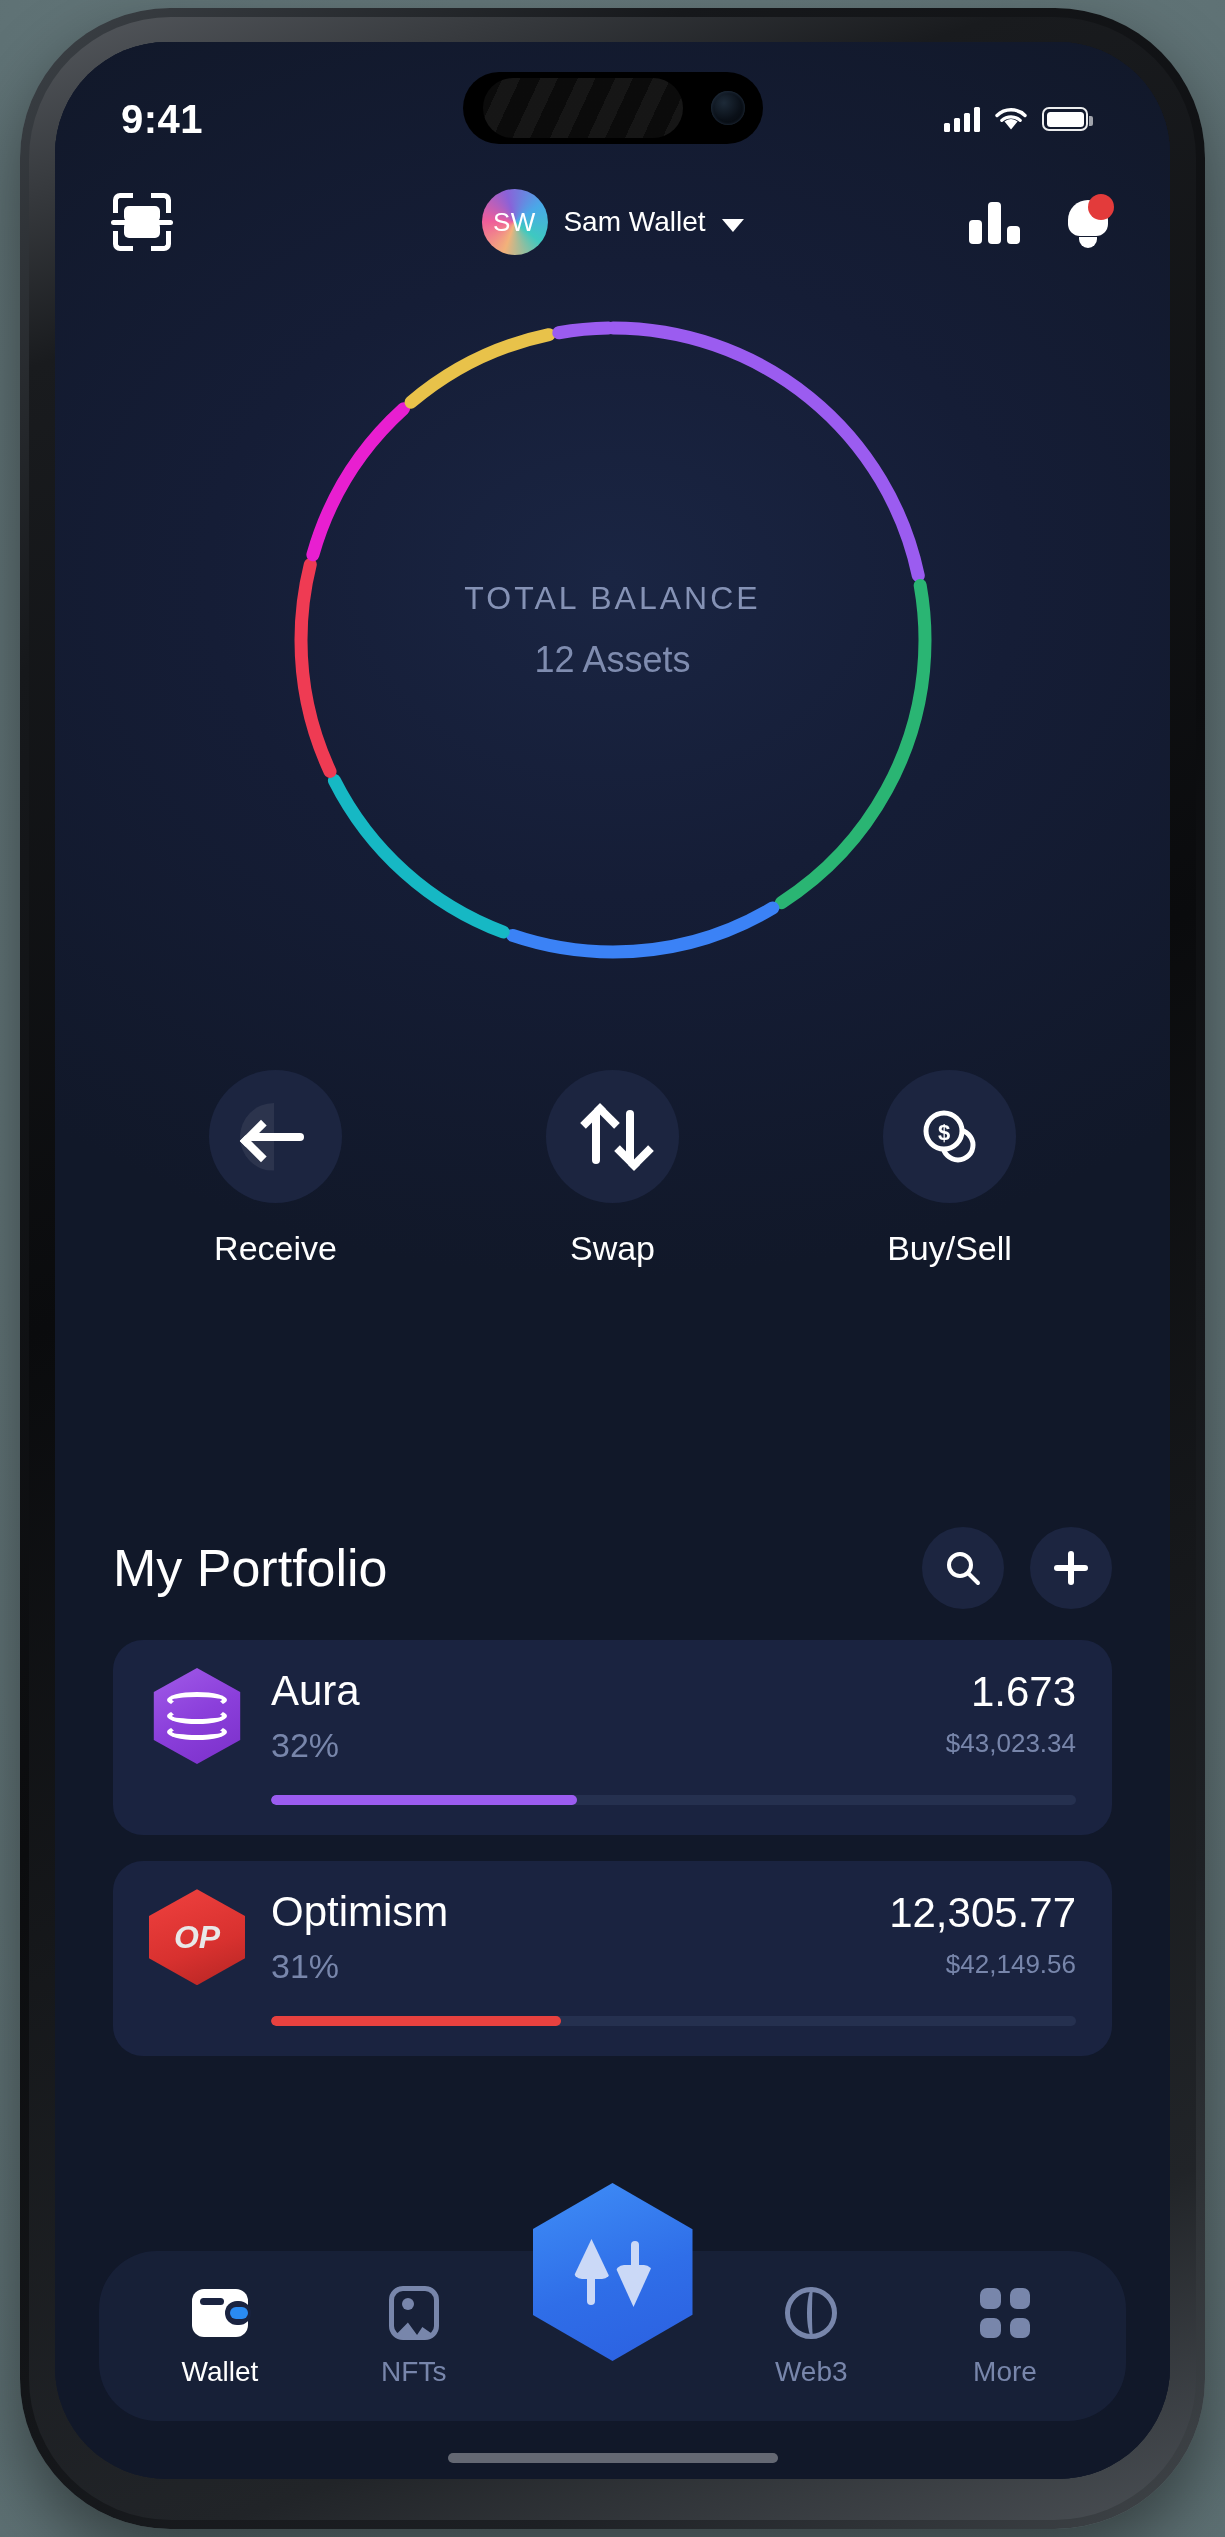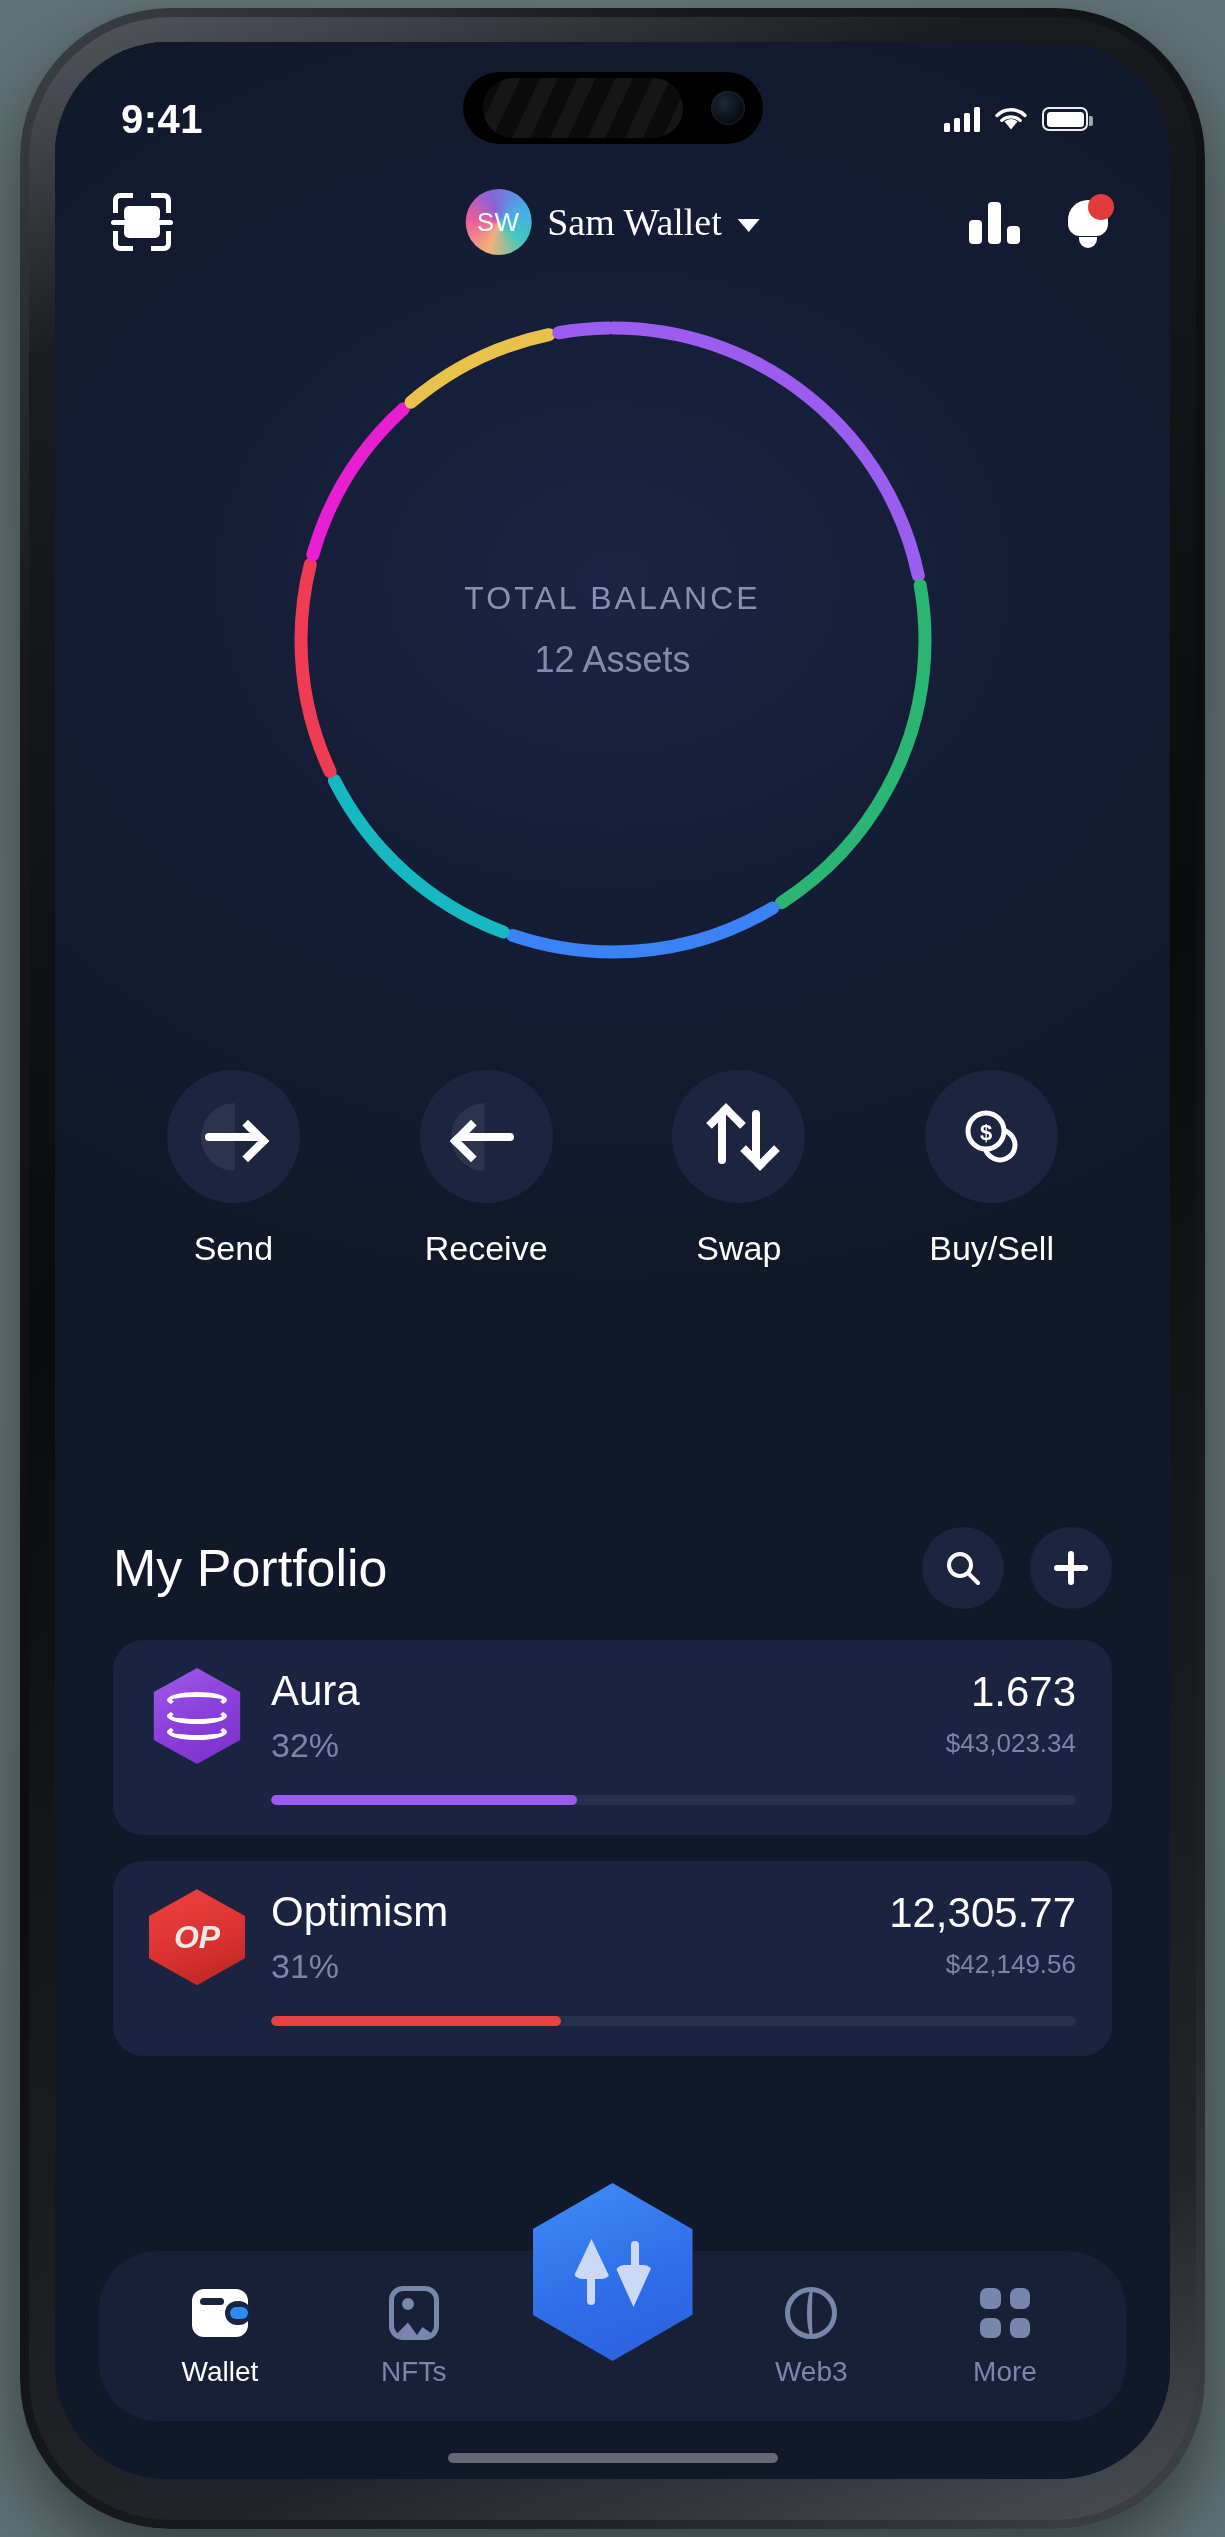"Sam Wallet" .wallet-name { font-family: Liberation Serif, serif -> none; font-size: 38px -> 28px }
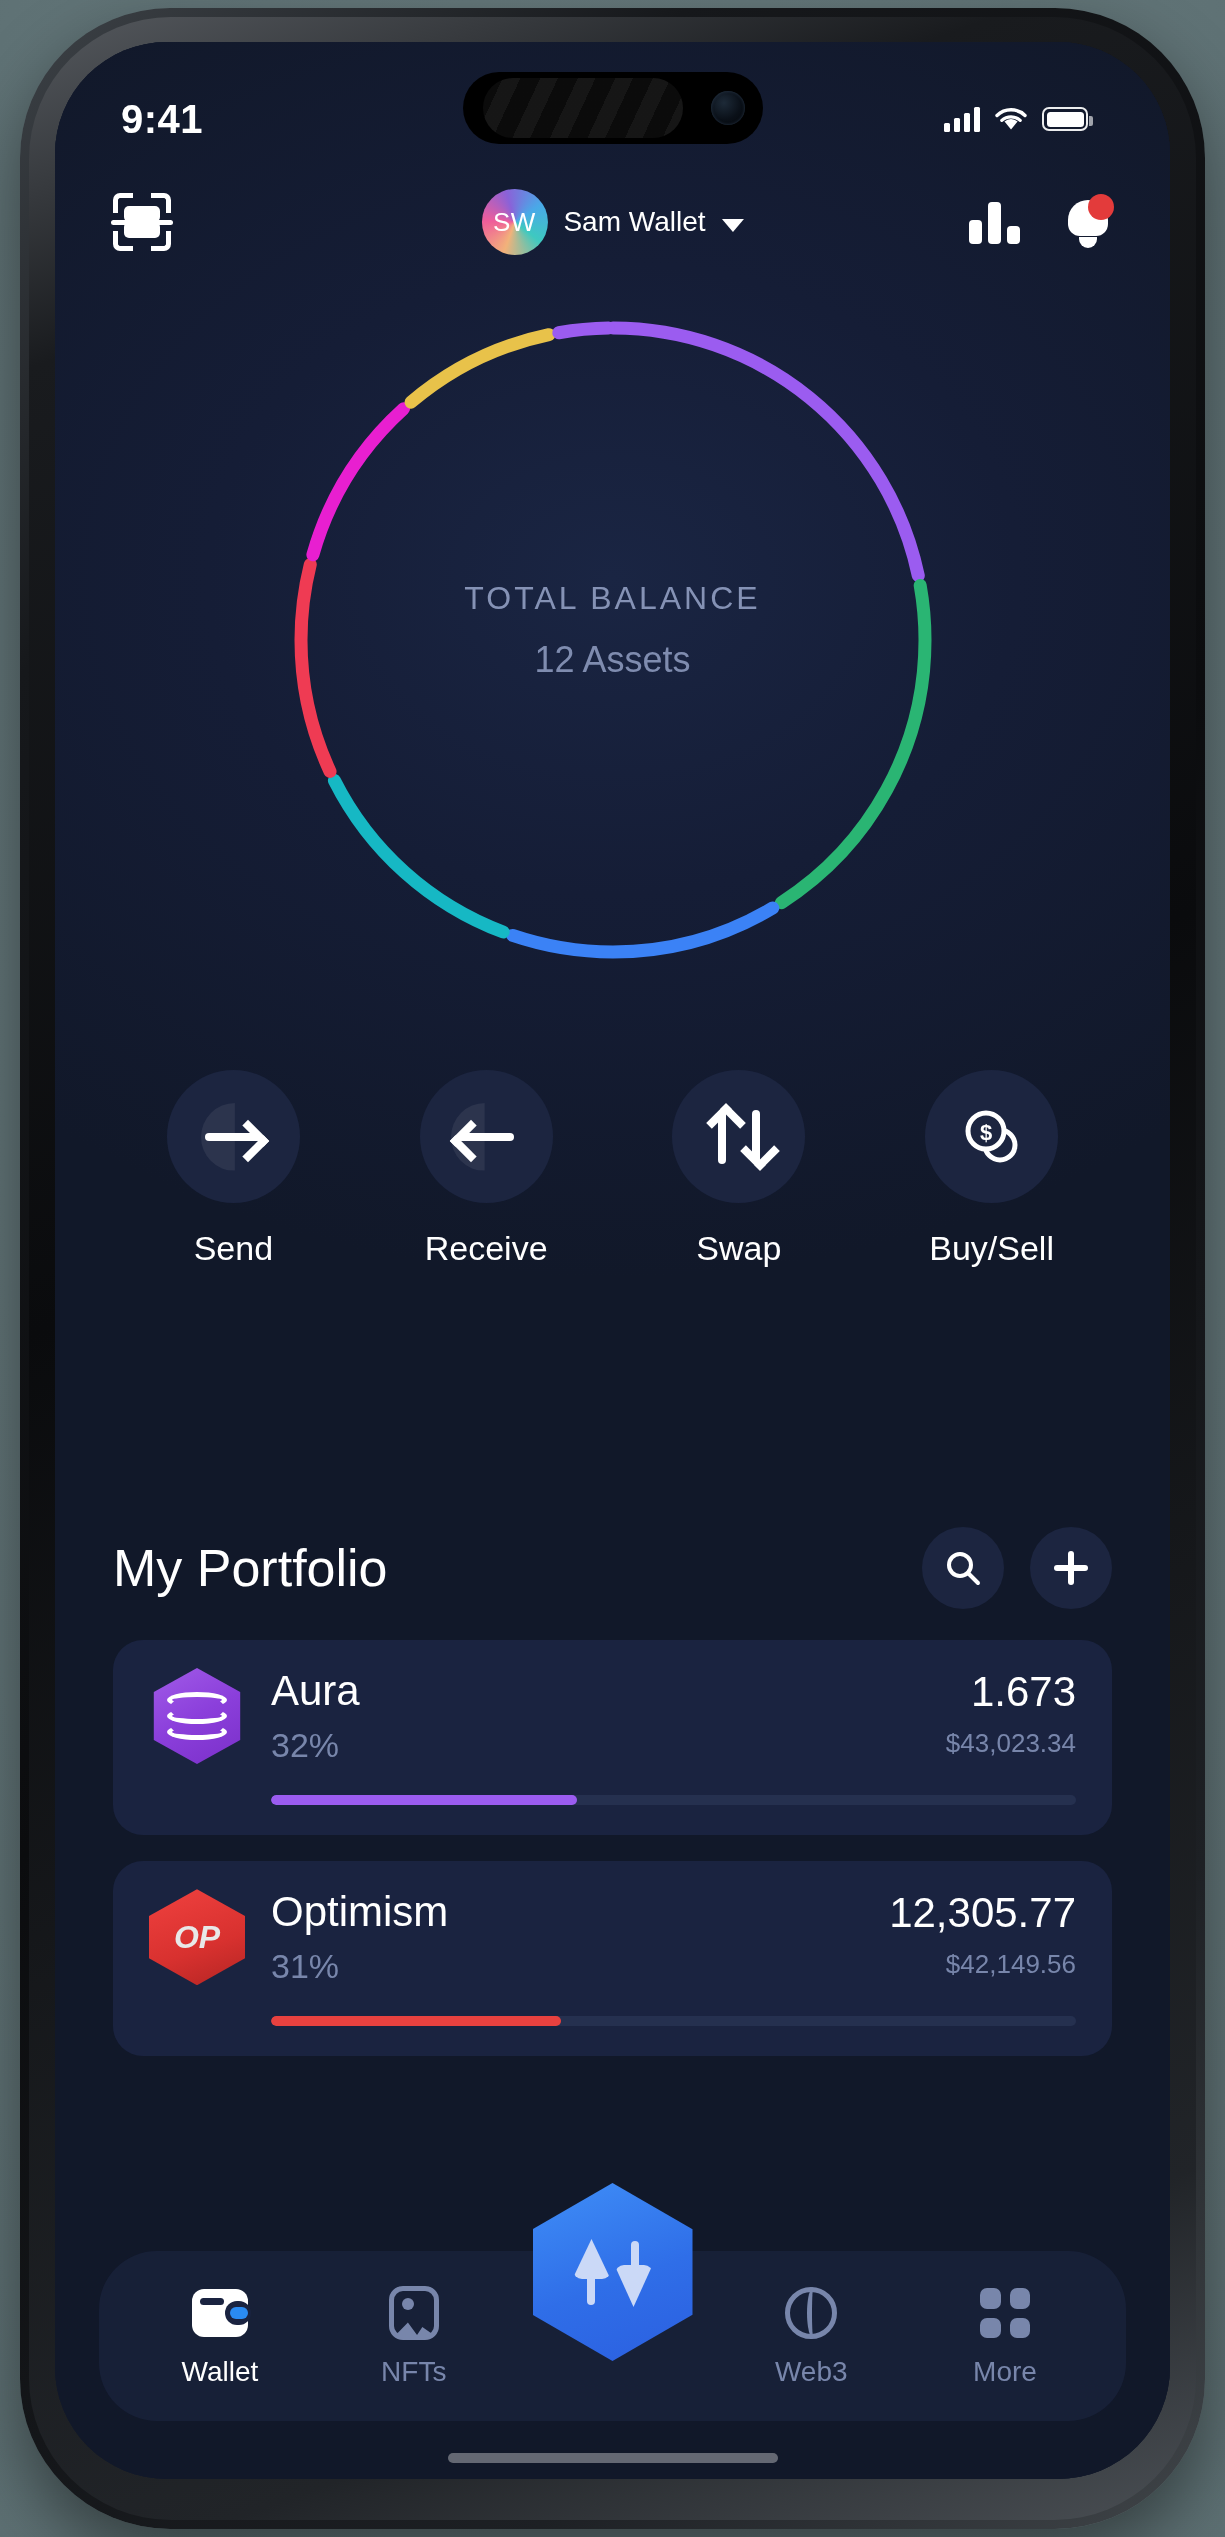"Send" div.act { html: <div> <div> <div></div> <div></div> </div> <div>Send</div> </div> -> none }
